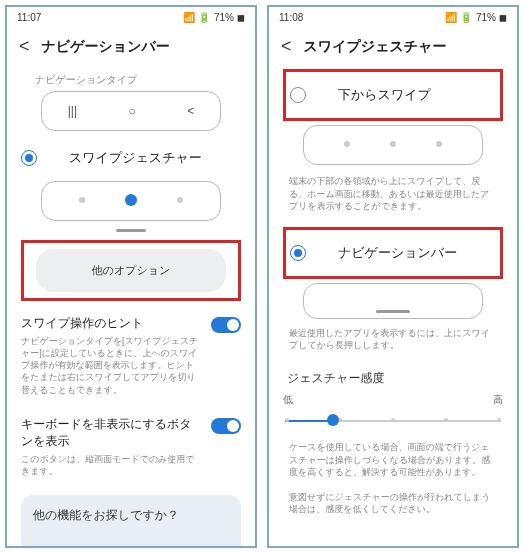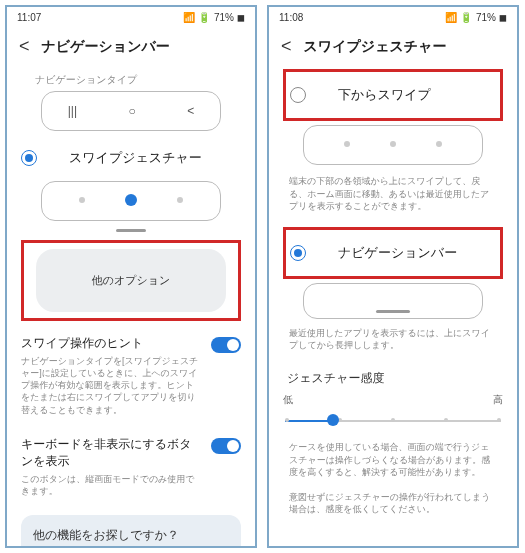"他のオプション" .pill-btn { padding: 24px 0 -> 14px 0 }
